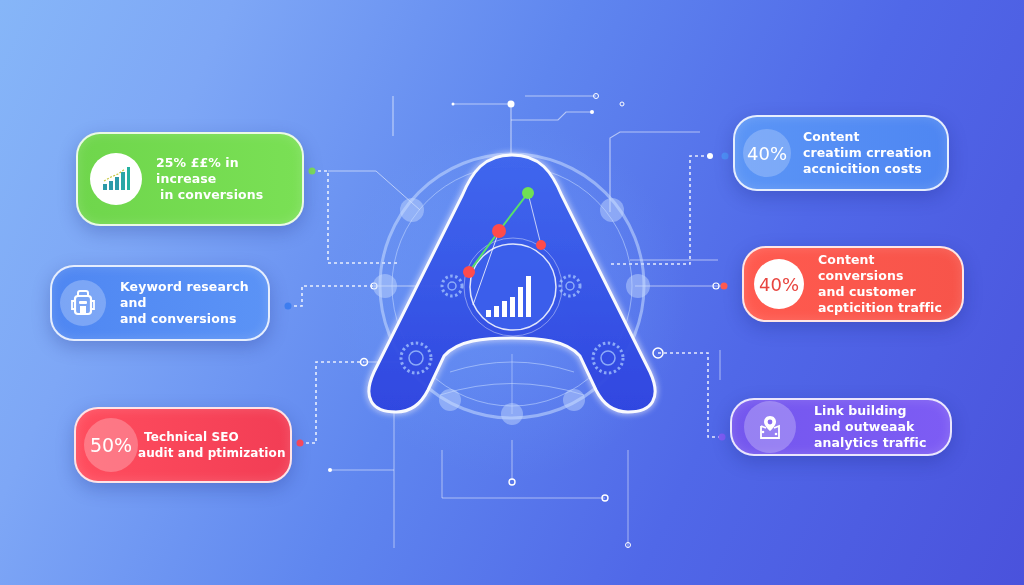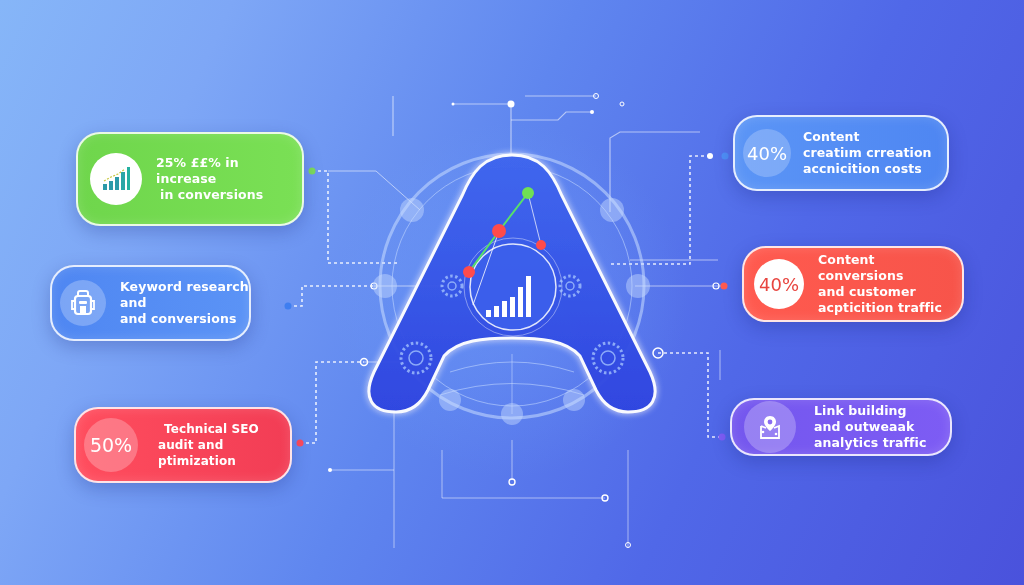"Keyword research and" div.card { width: 201px -> 220px }
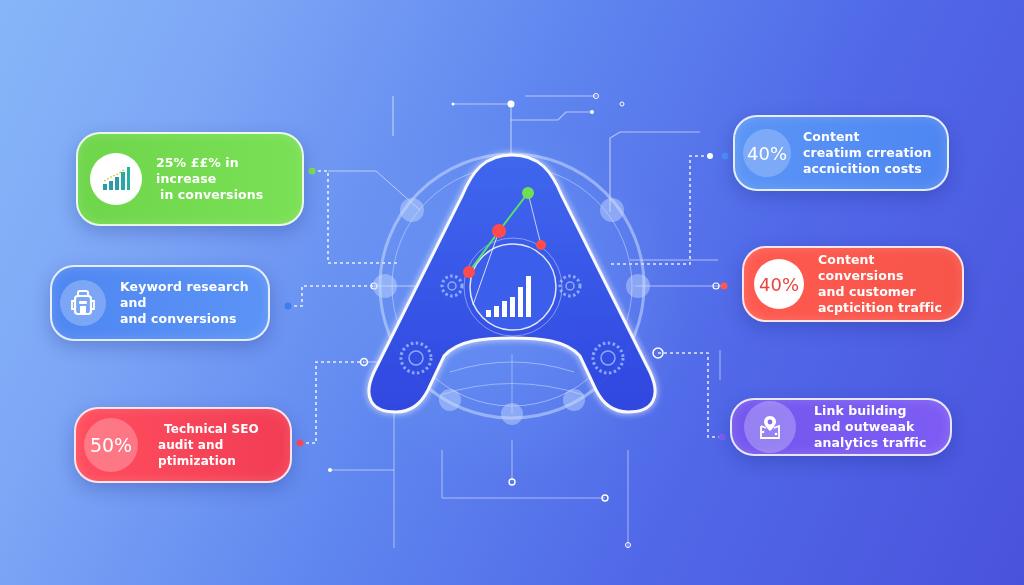"50%" div.badge { margin-right: 20px -> 0 }
